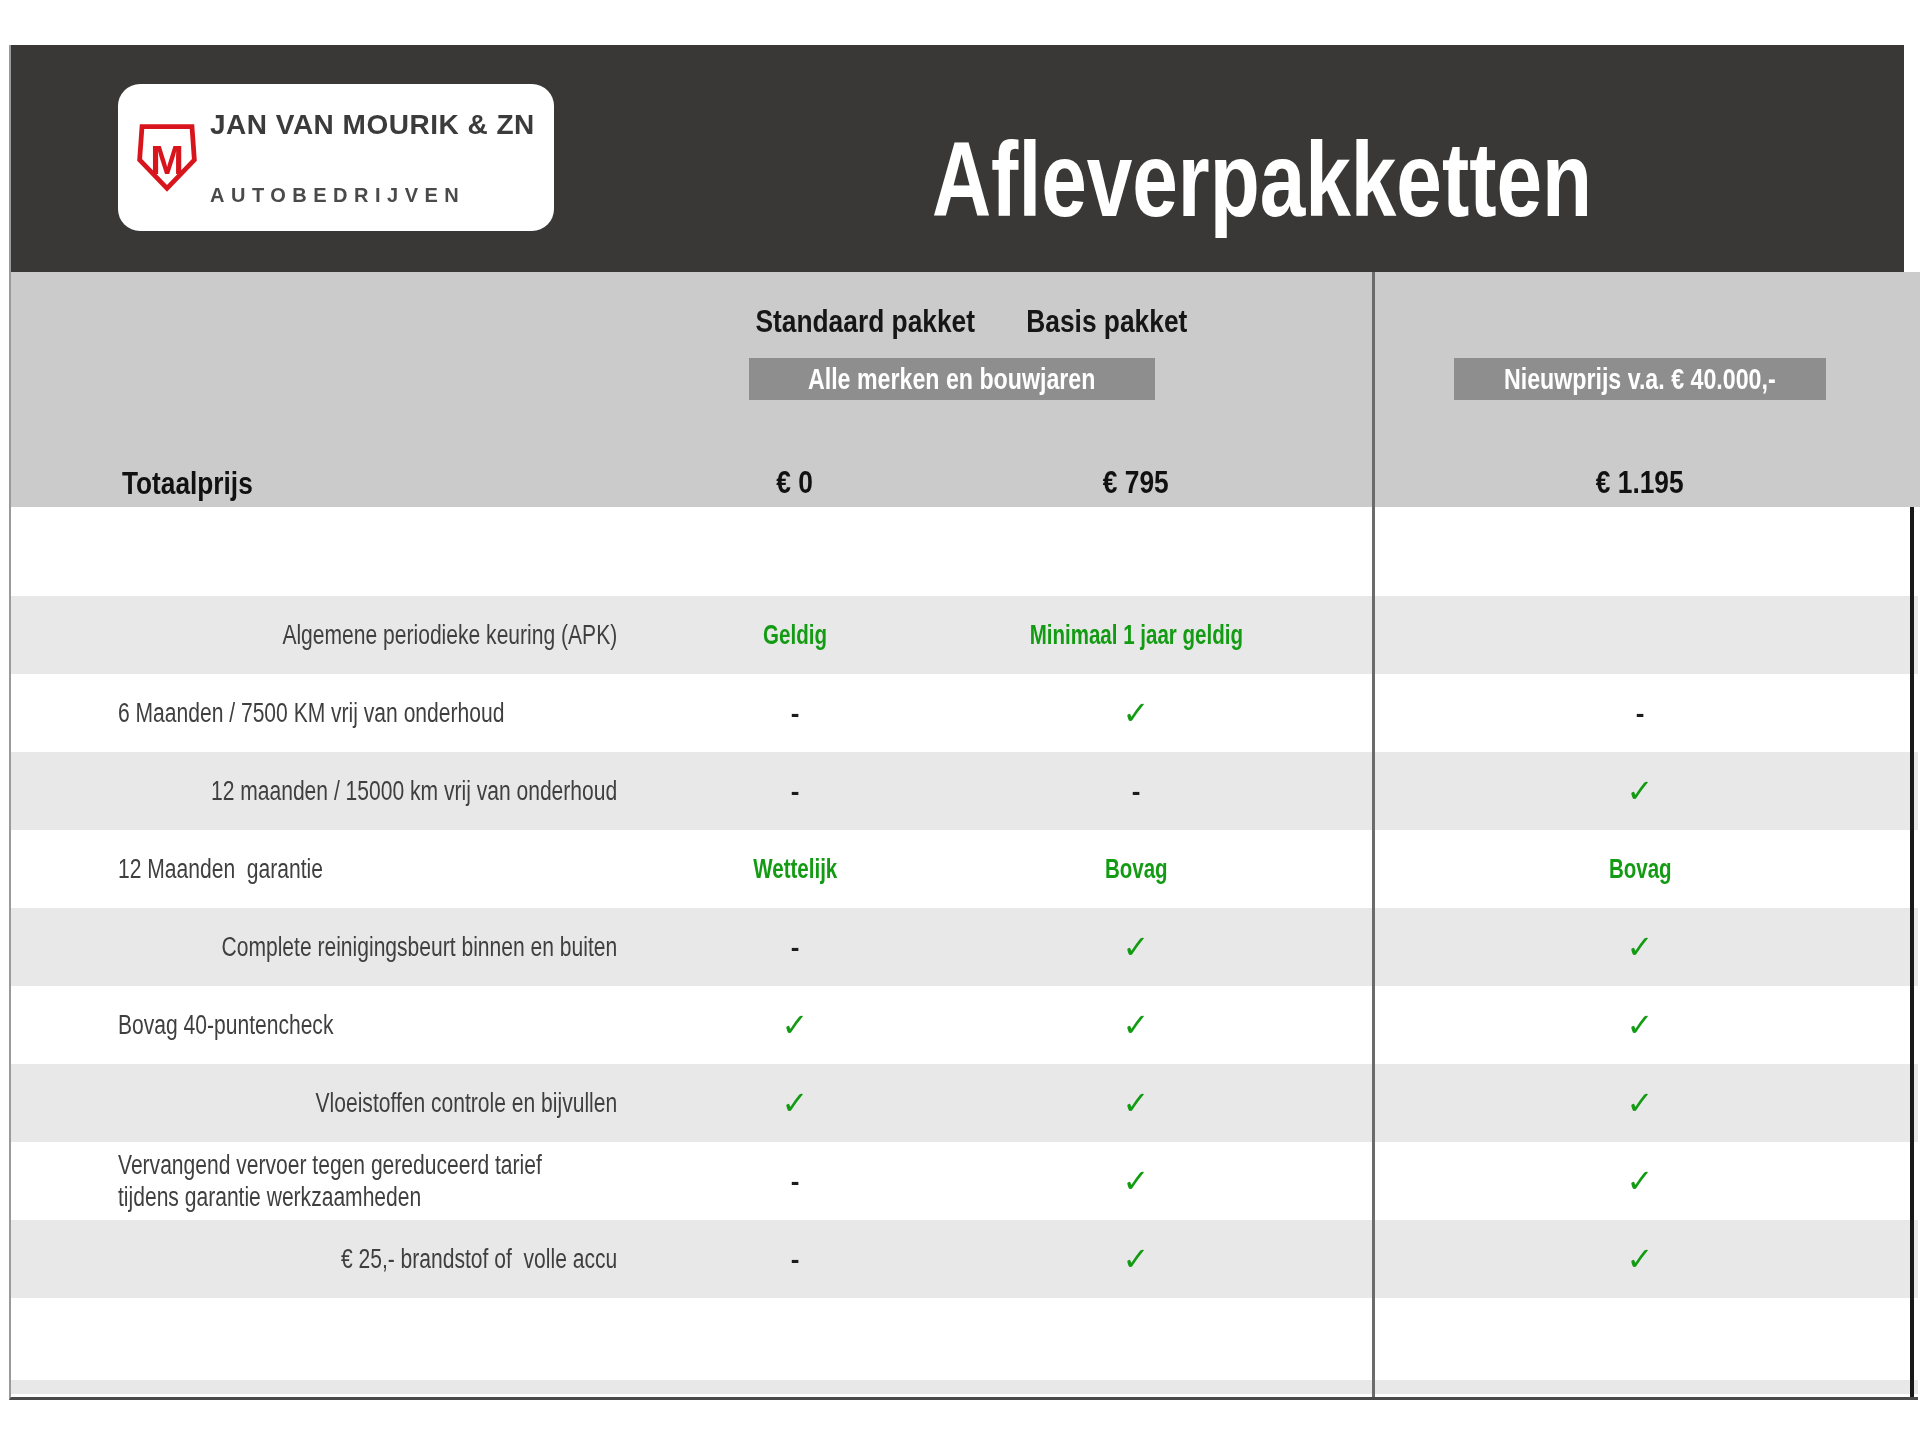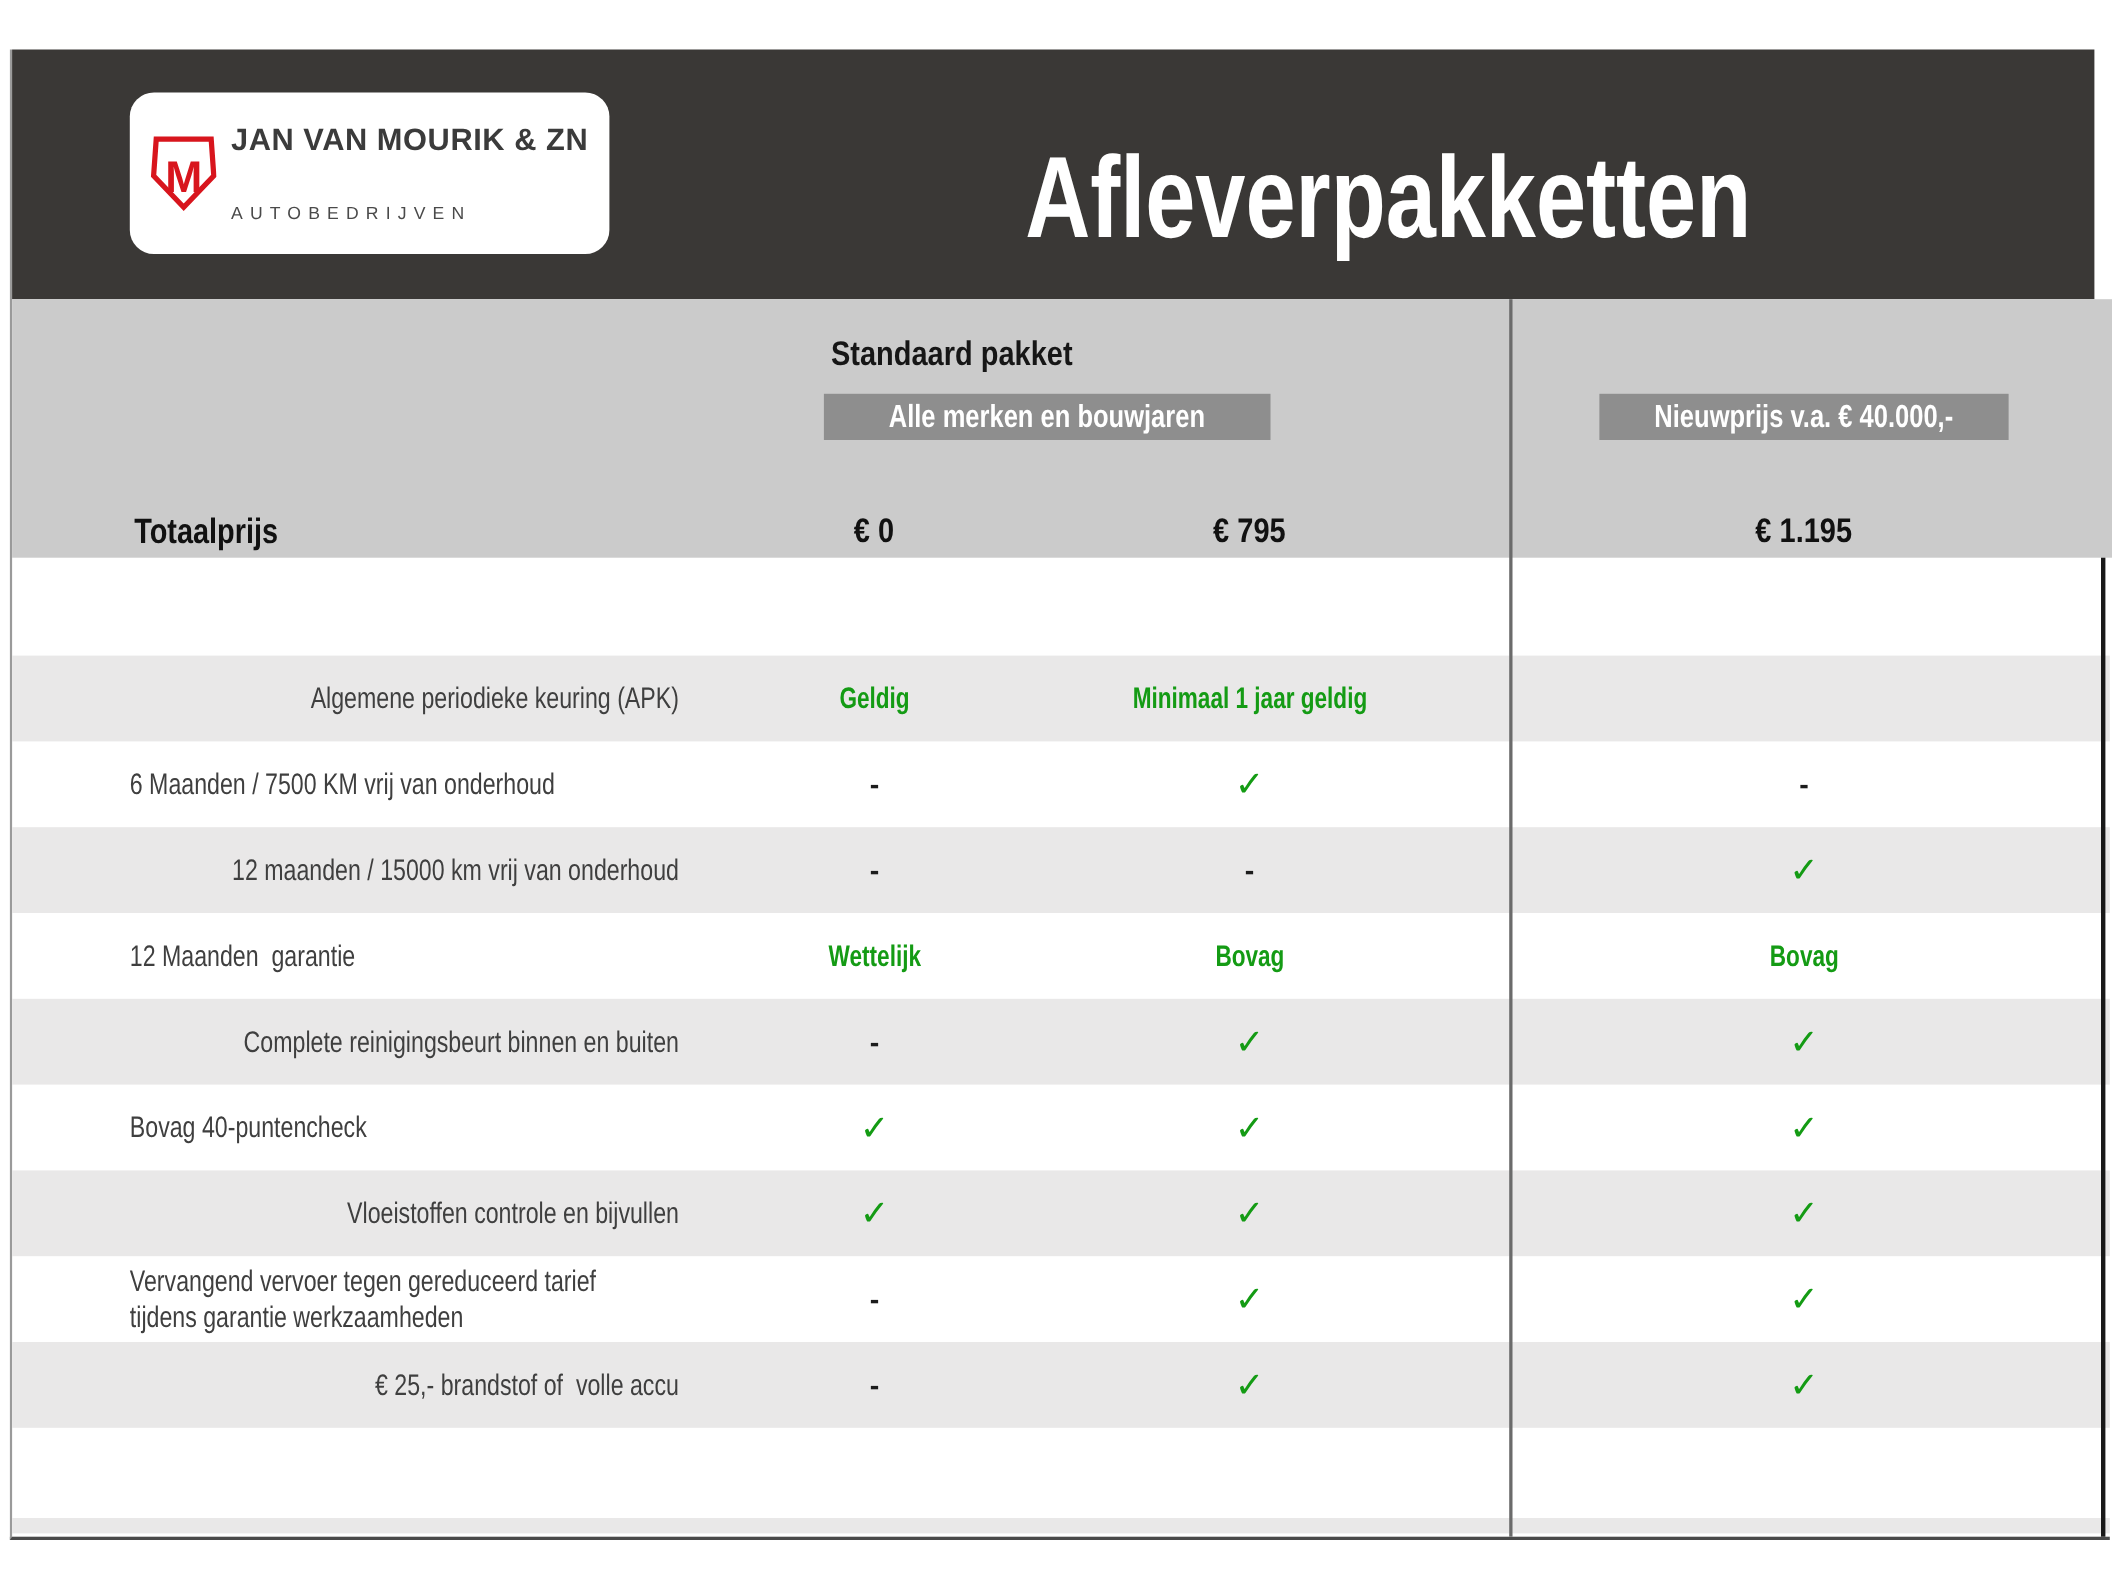"AUTOBEDRIJVEN" .brand-sub { font-size: 16px -> 20px; font-weight: 400 -> 700 }
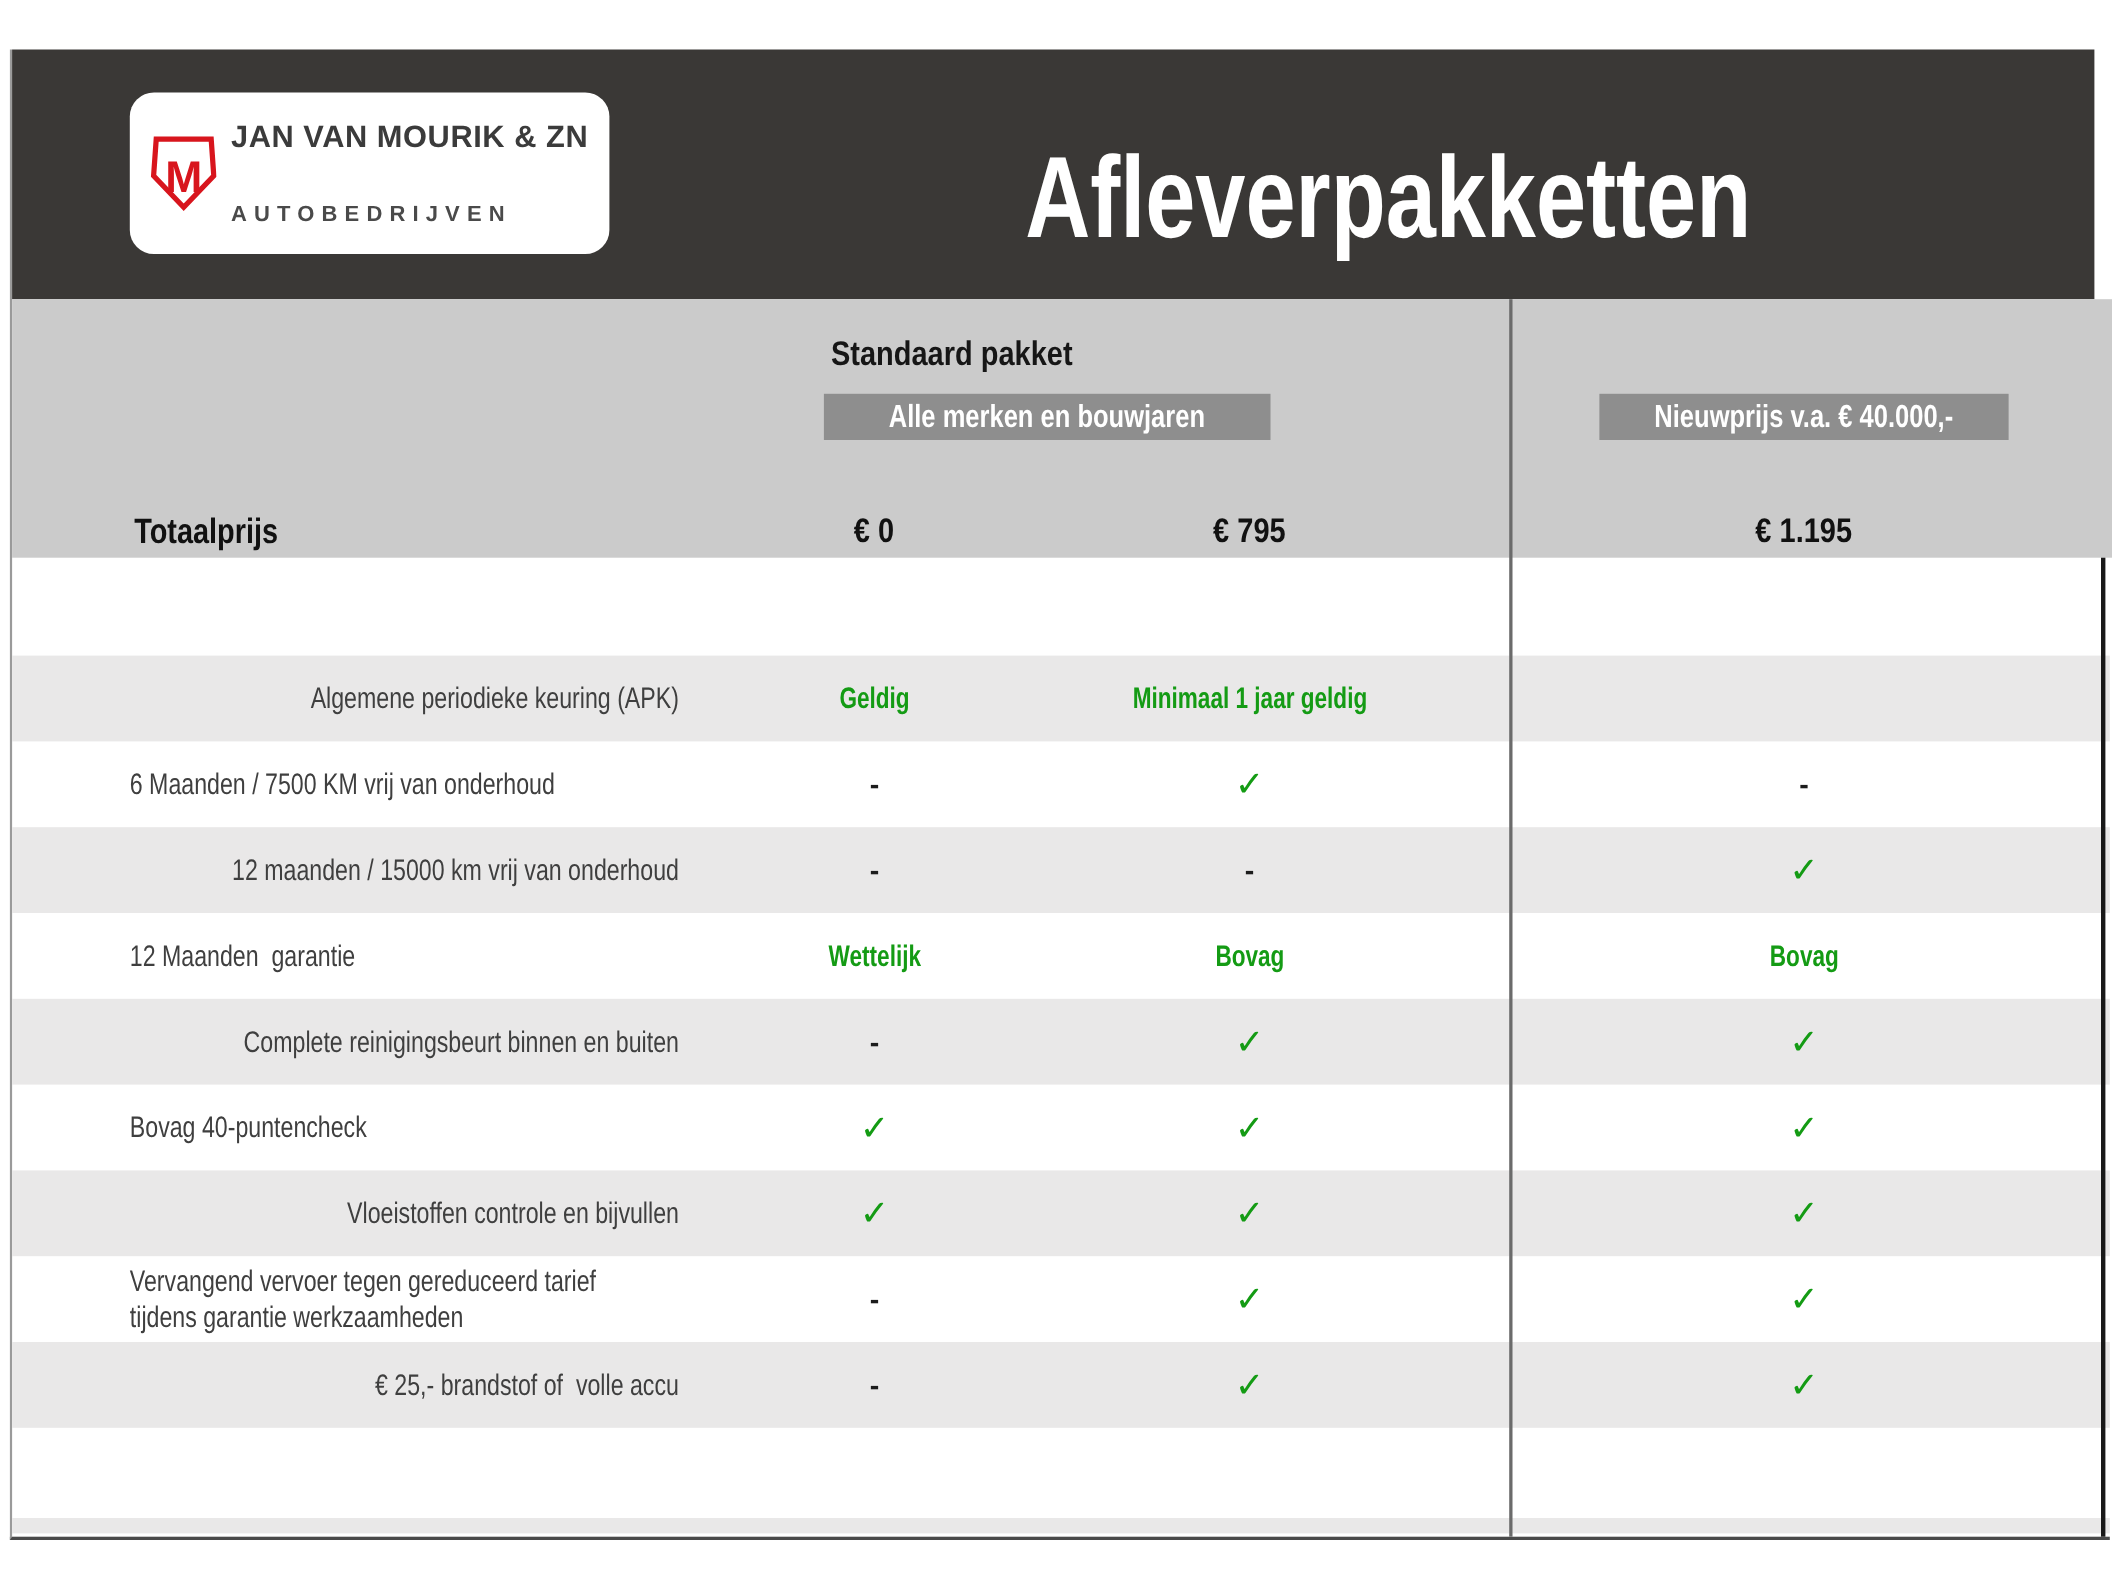"Basis pakket" div.pkg-header { html: none -> <div> <span>Basis pakket</span> </div> }
